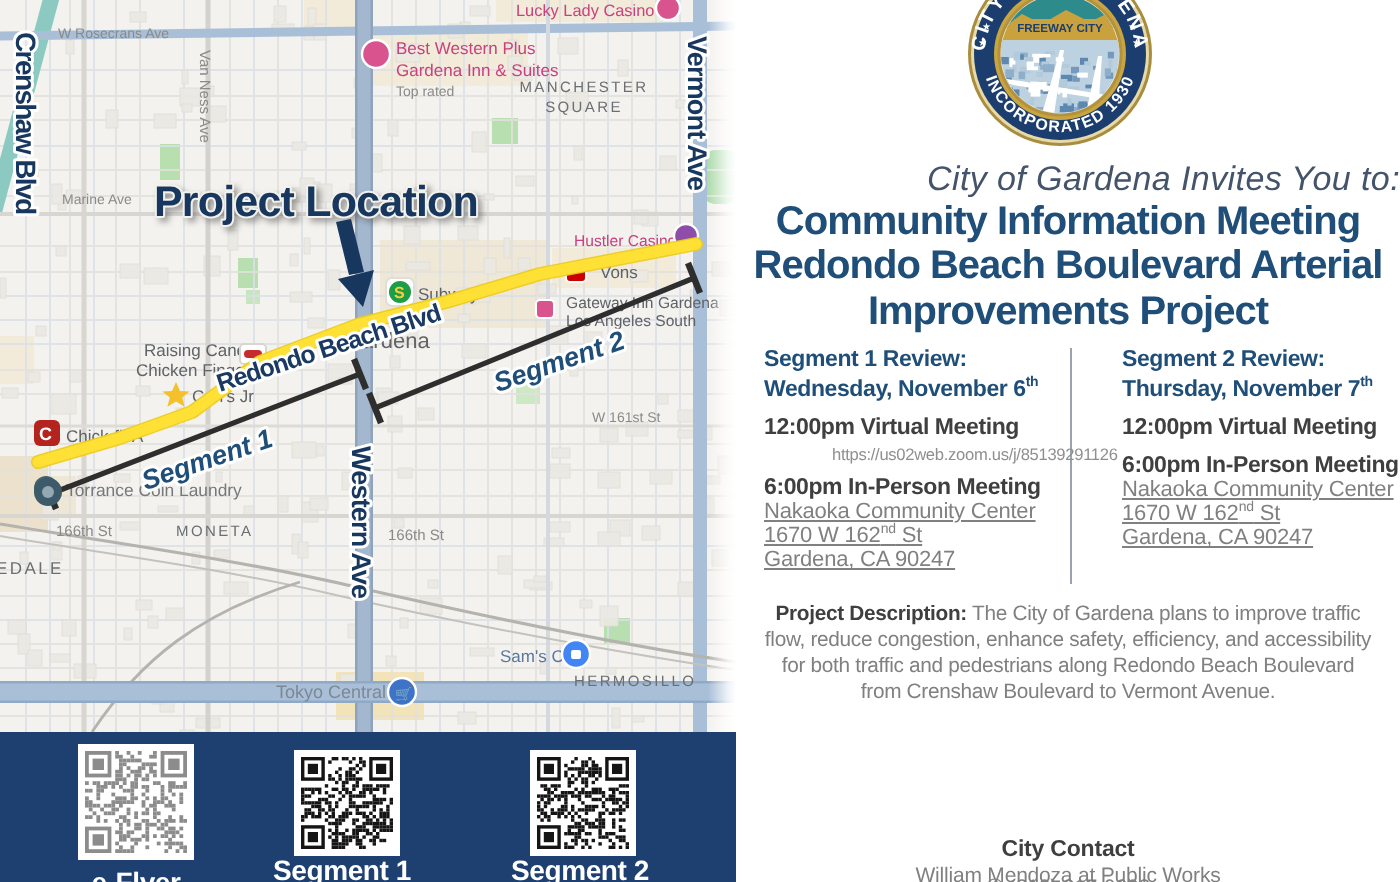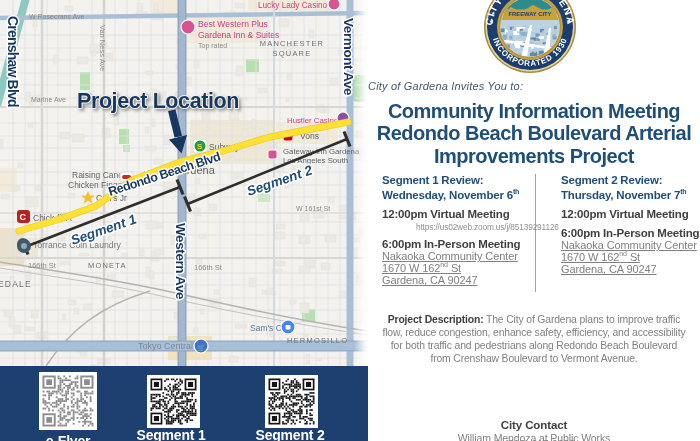"City of Gardena Invites You" .it { font-size: 11px -> 17px; text-align: left -> right }
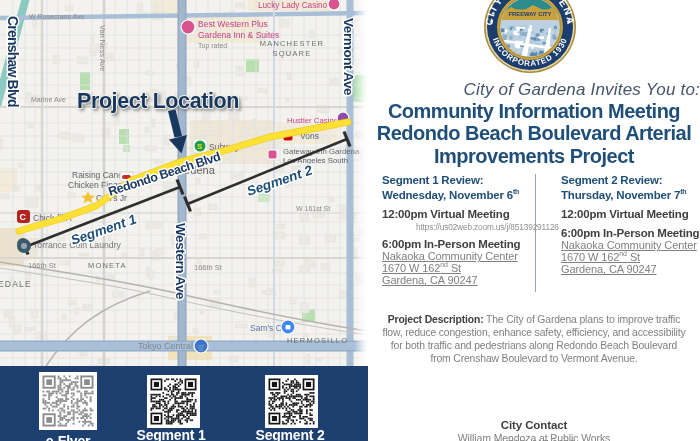"Project Description: The City of" div.para { margin-top: 12px -> none }
